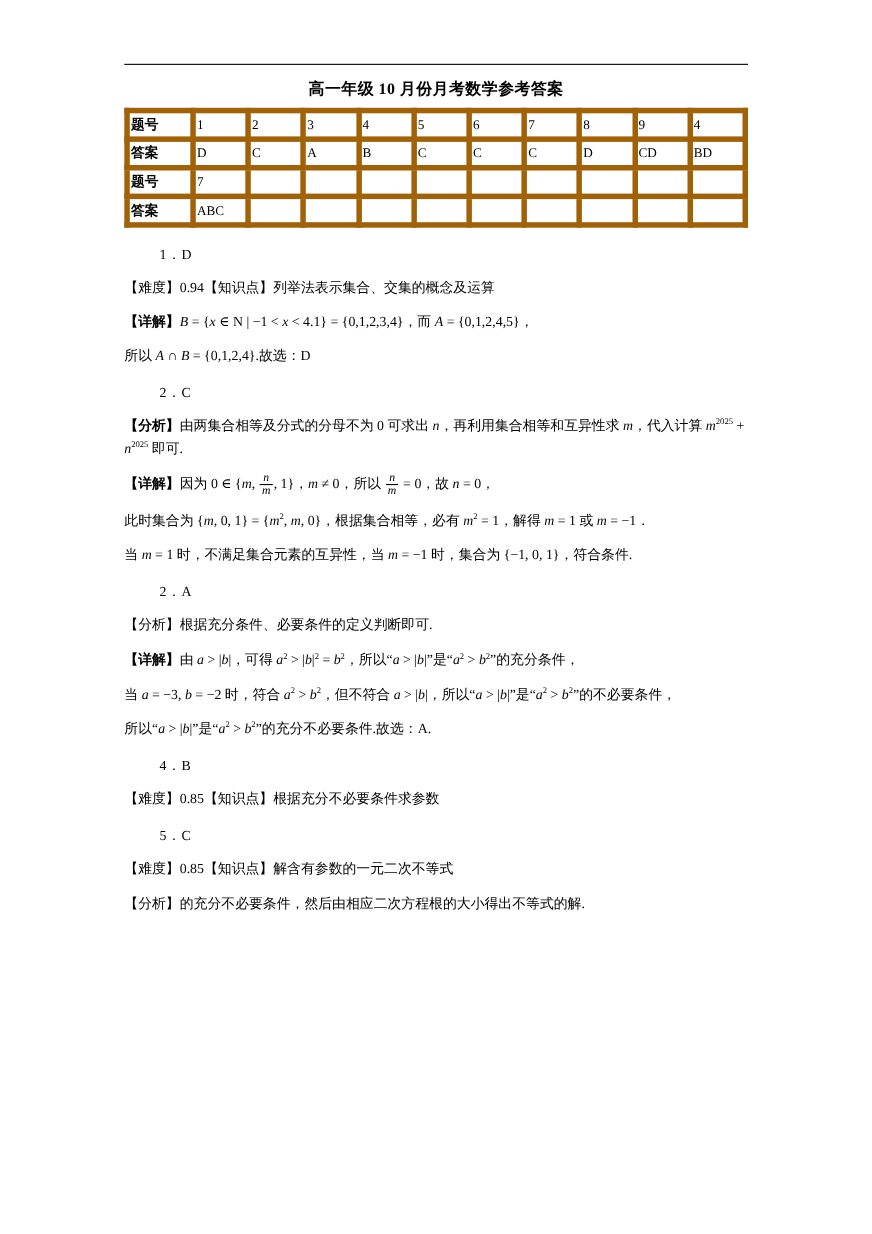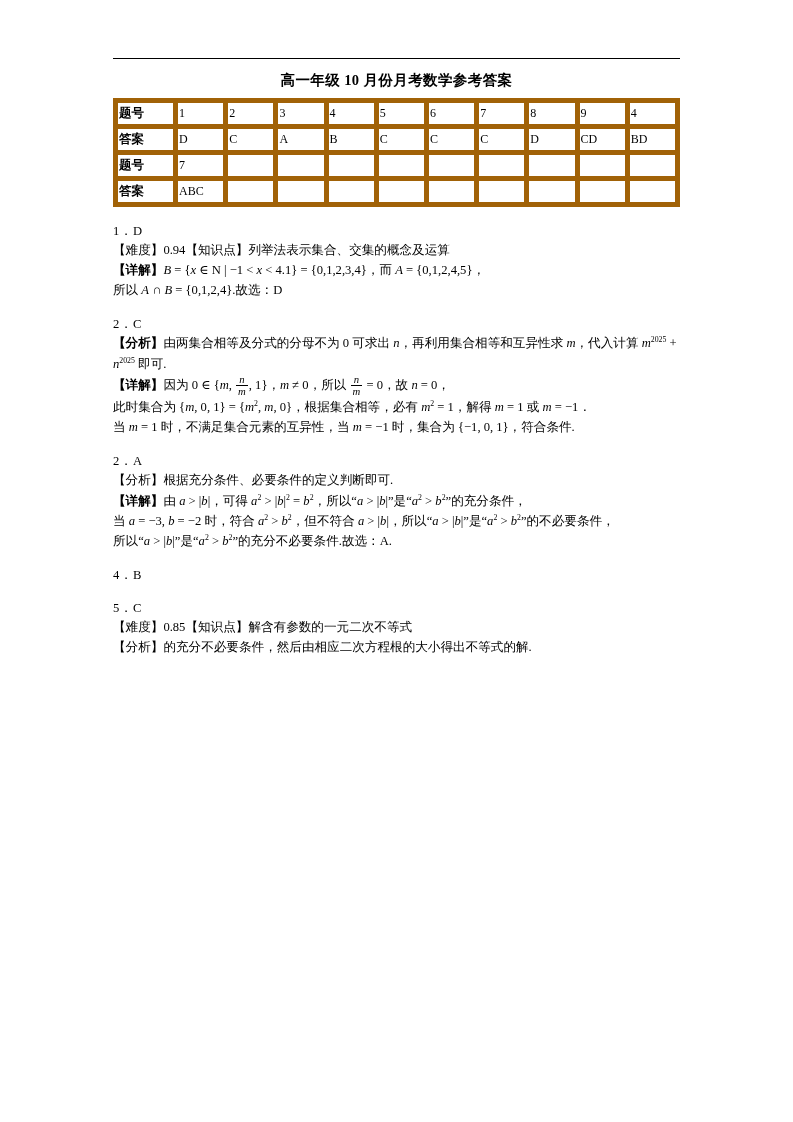"1．D" .sec-label { margin-left: none -> 32px }
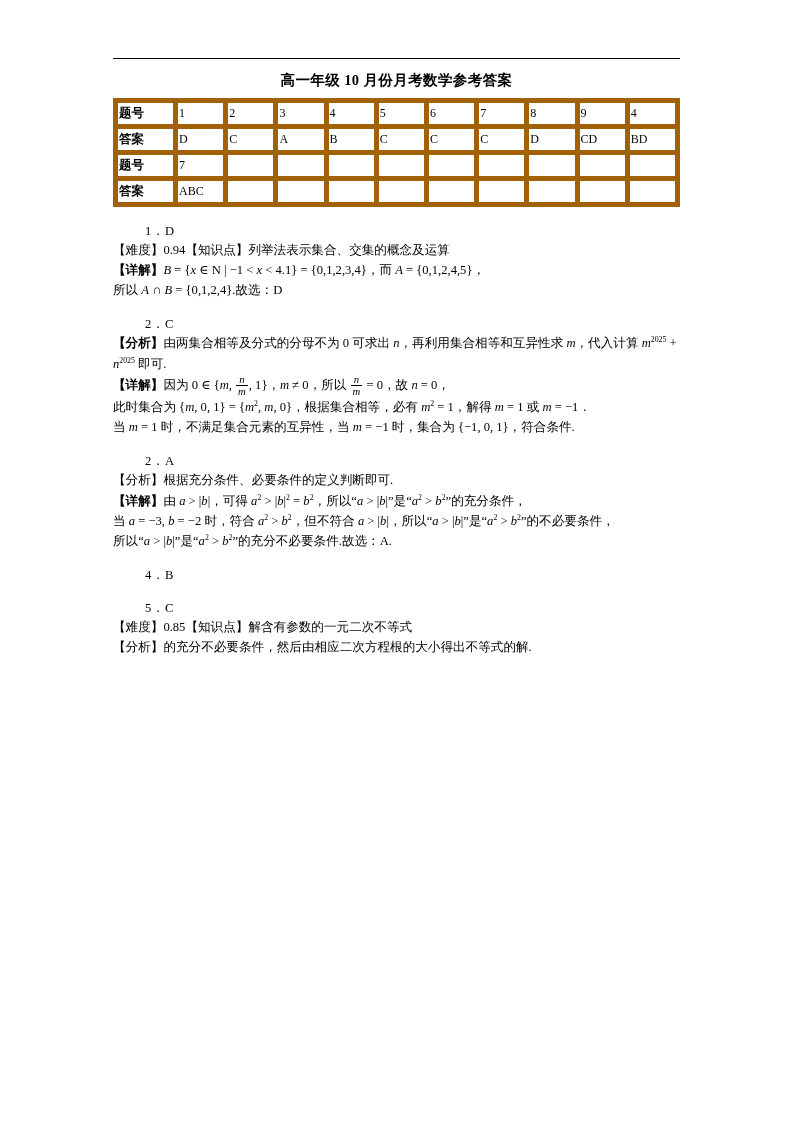"【难度】0.94【知识点】列举法表示集合、交集的概念及运算" .para { margin-top: none -> 11px }
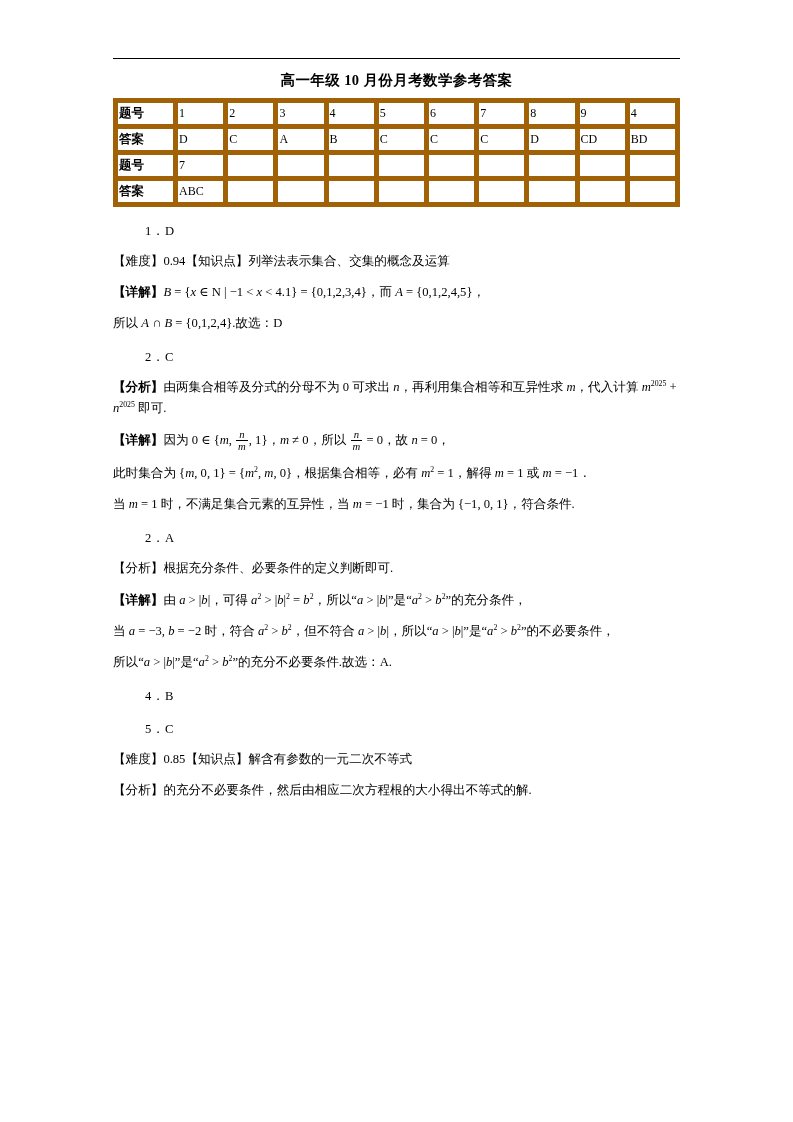"【难度】0.85【知识点】根据充分不必要条件求参数" div.para { html: none -> <div>【难度】0.85【知识点】根据充分不必要条件求参数</div> }
